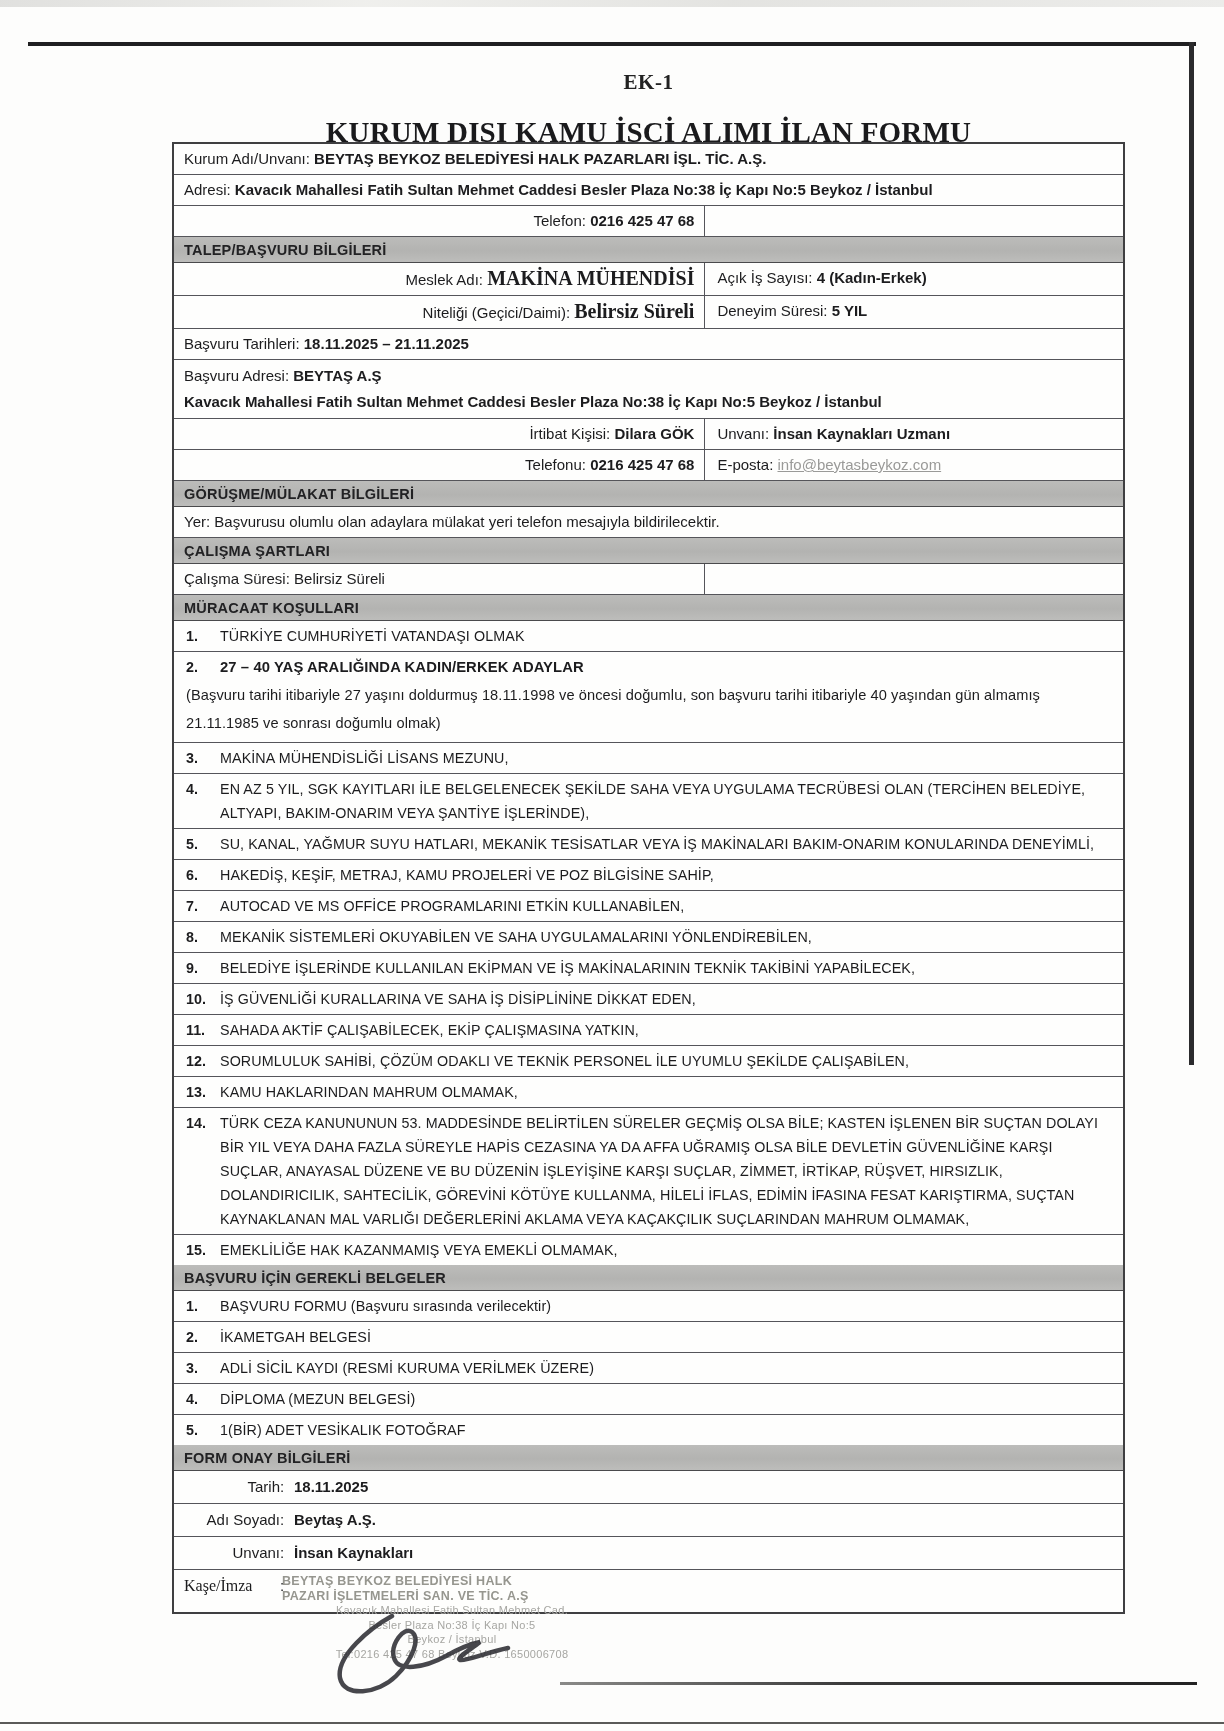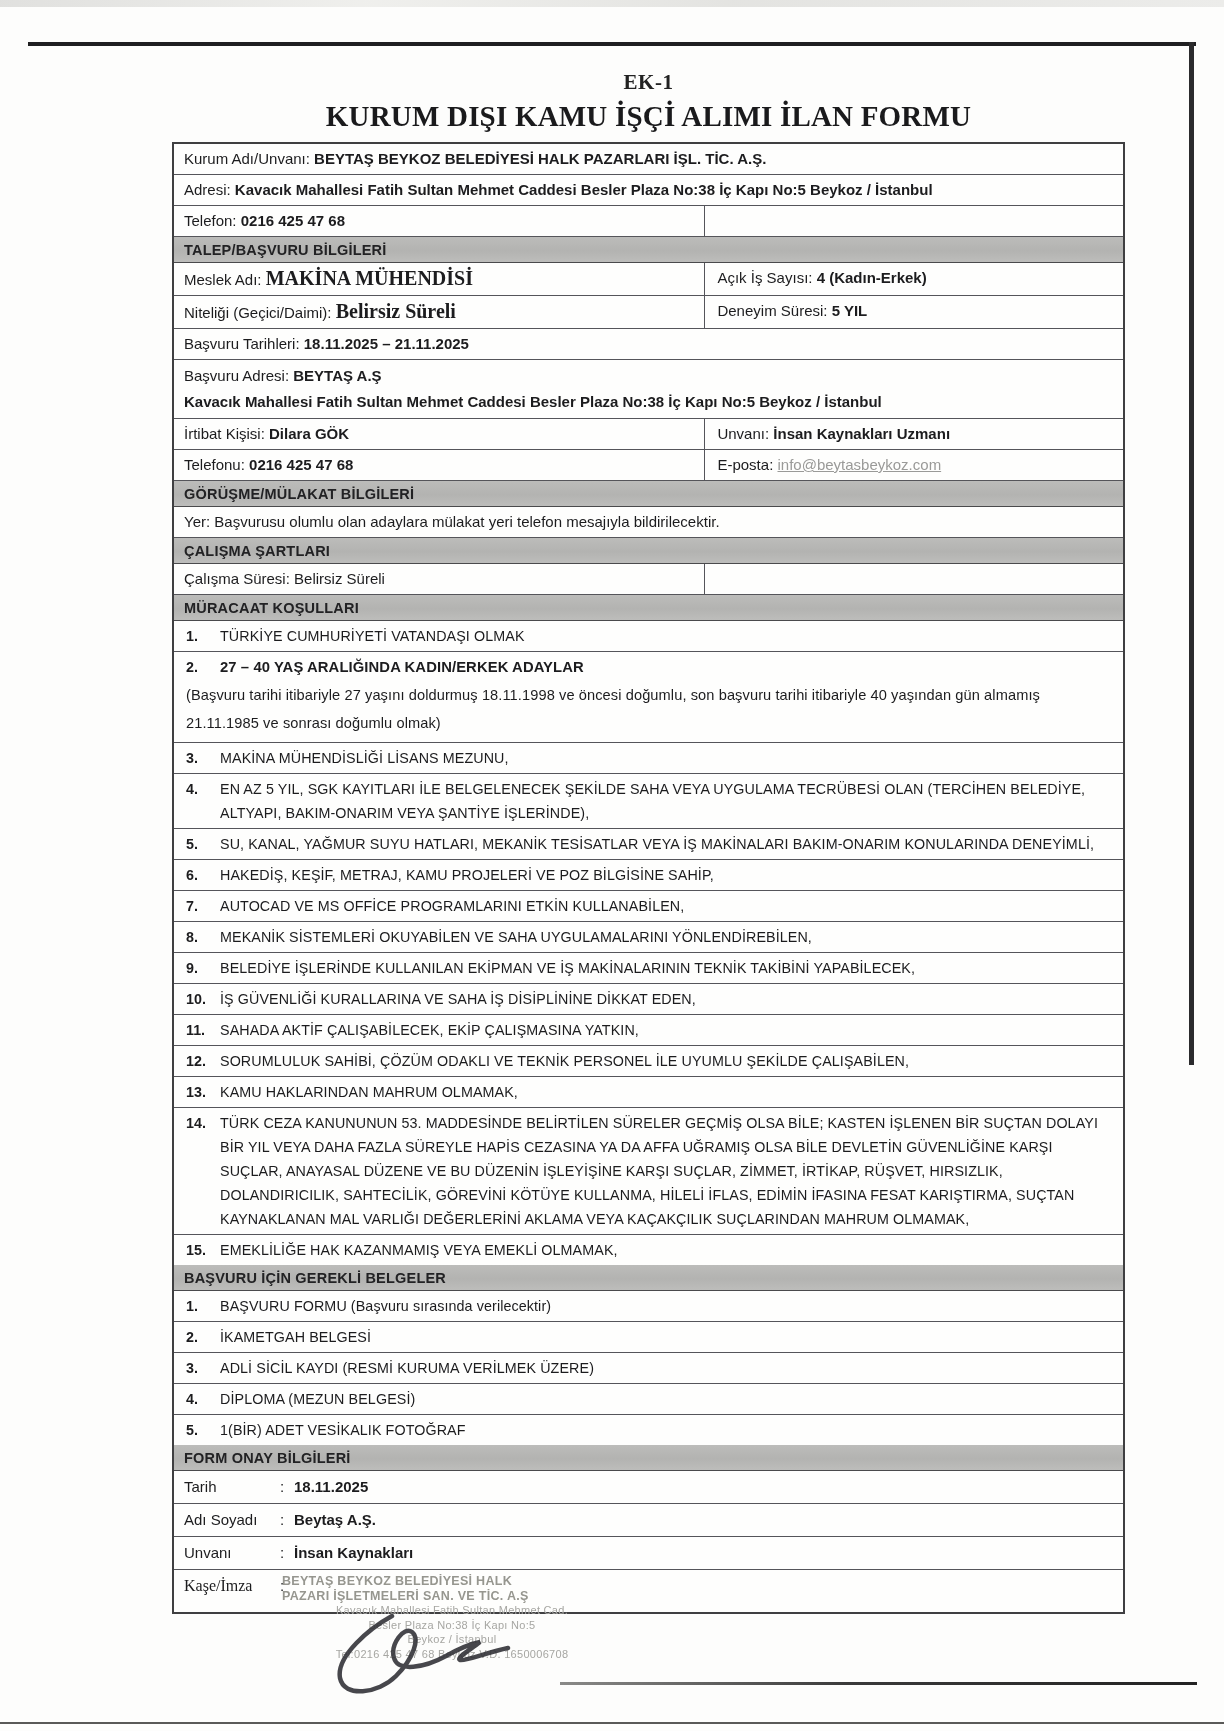"KURUM DIŞI KAMU İŞÇİ ALIMI" .page-title { margin-top: 5px -> 21px }
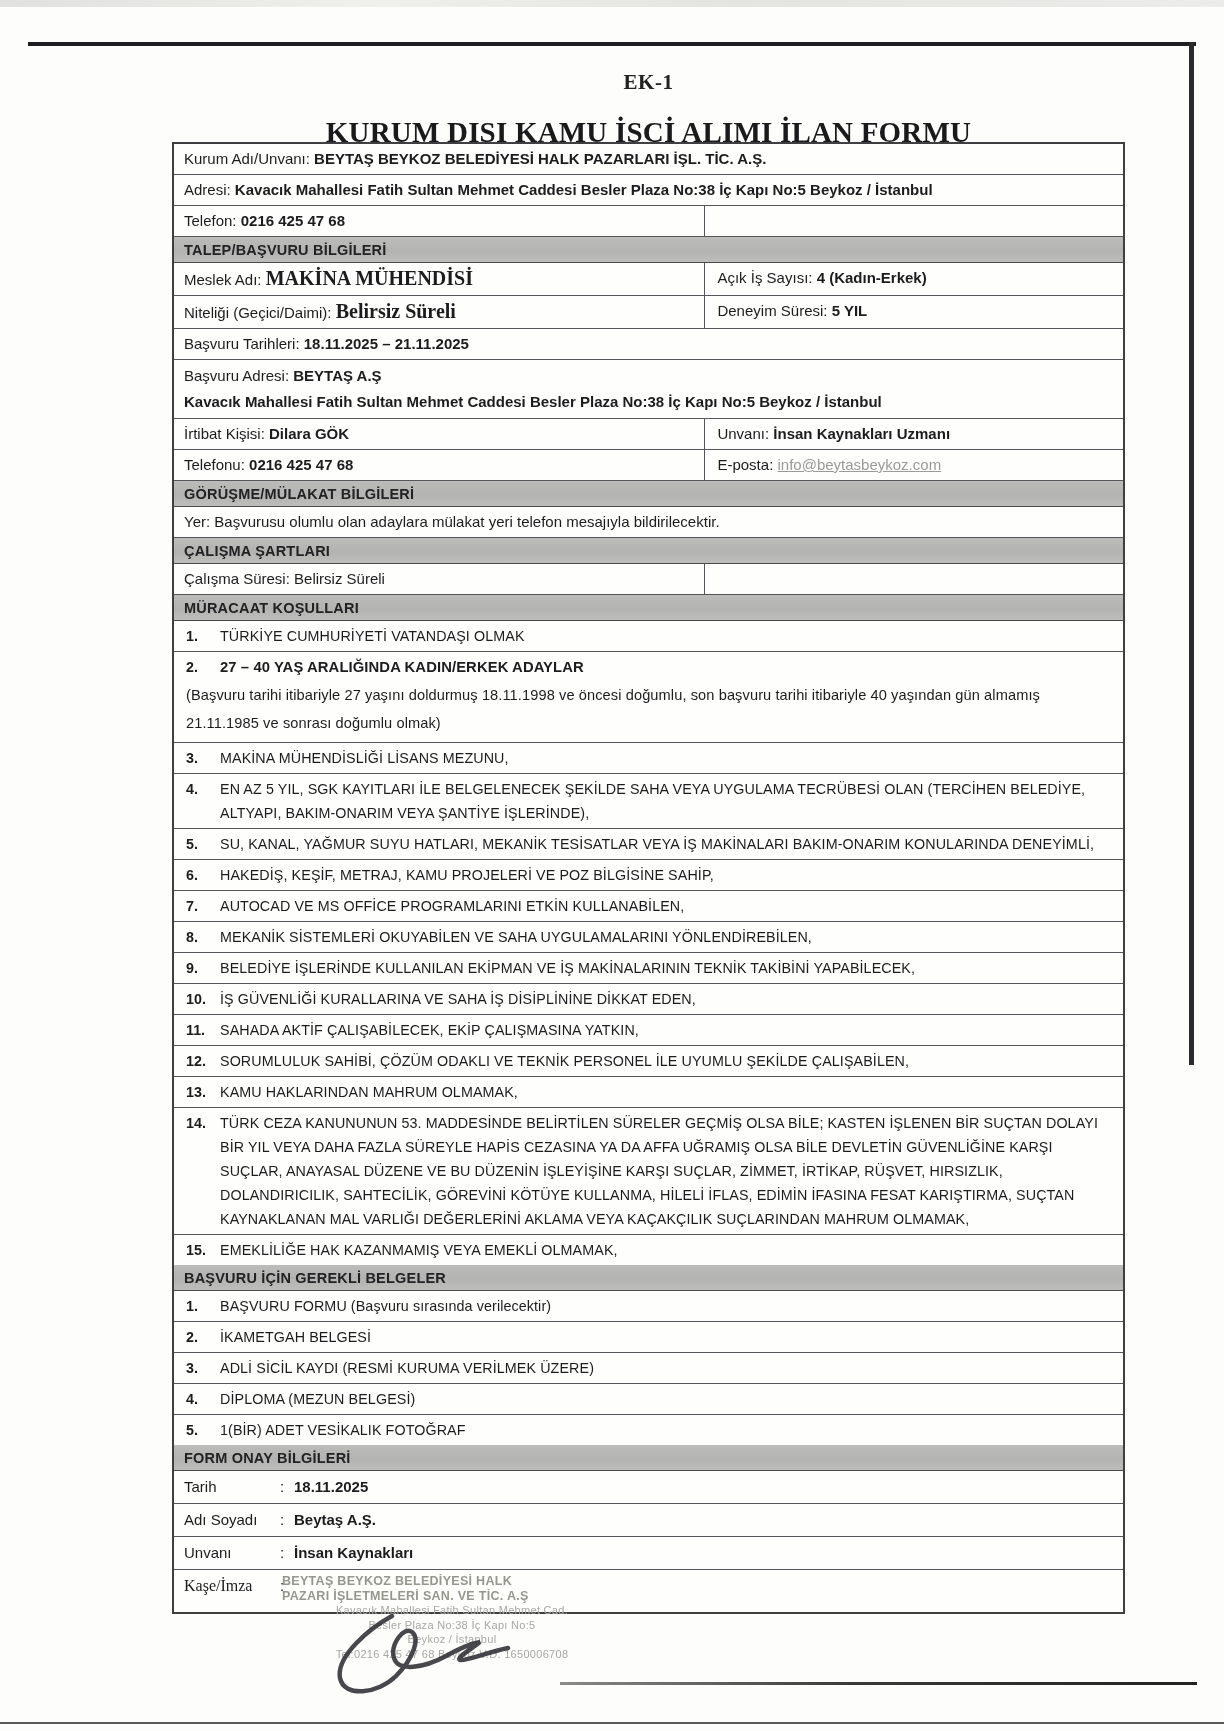"Telefon: 0216 425 47 68" .split > .cell-l { text-align: none -> right }
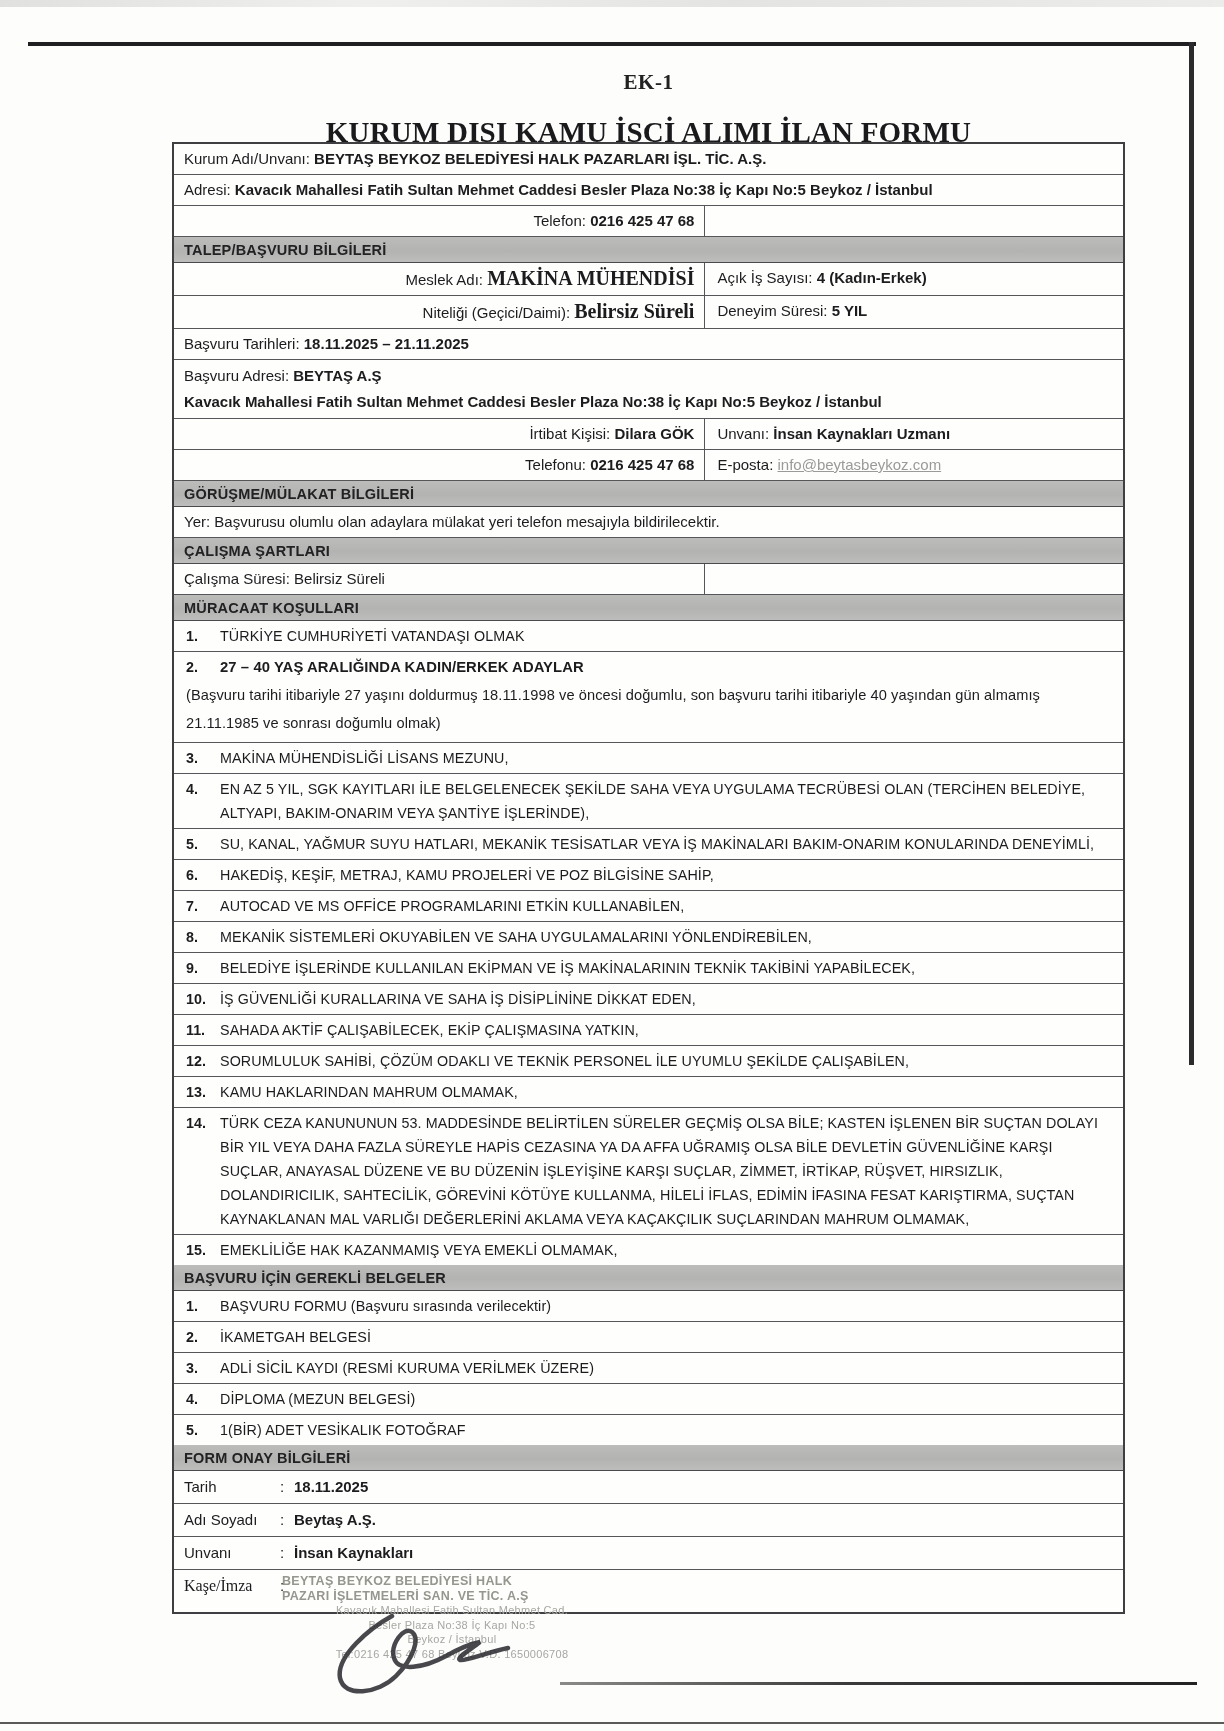"Tarih" .onay-label { text-align: none -> right }
